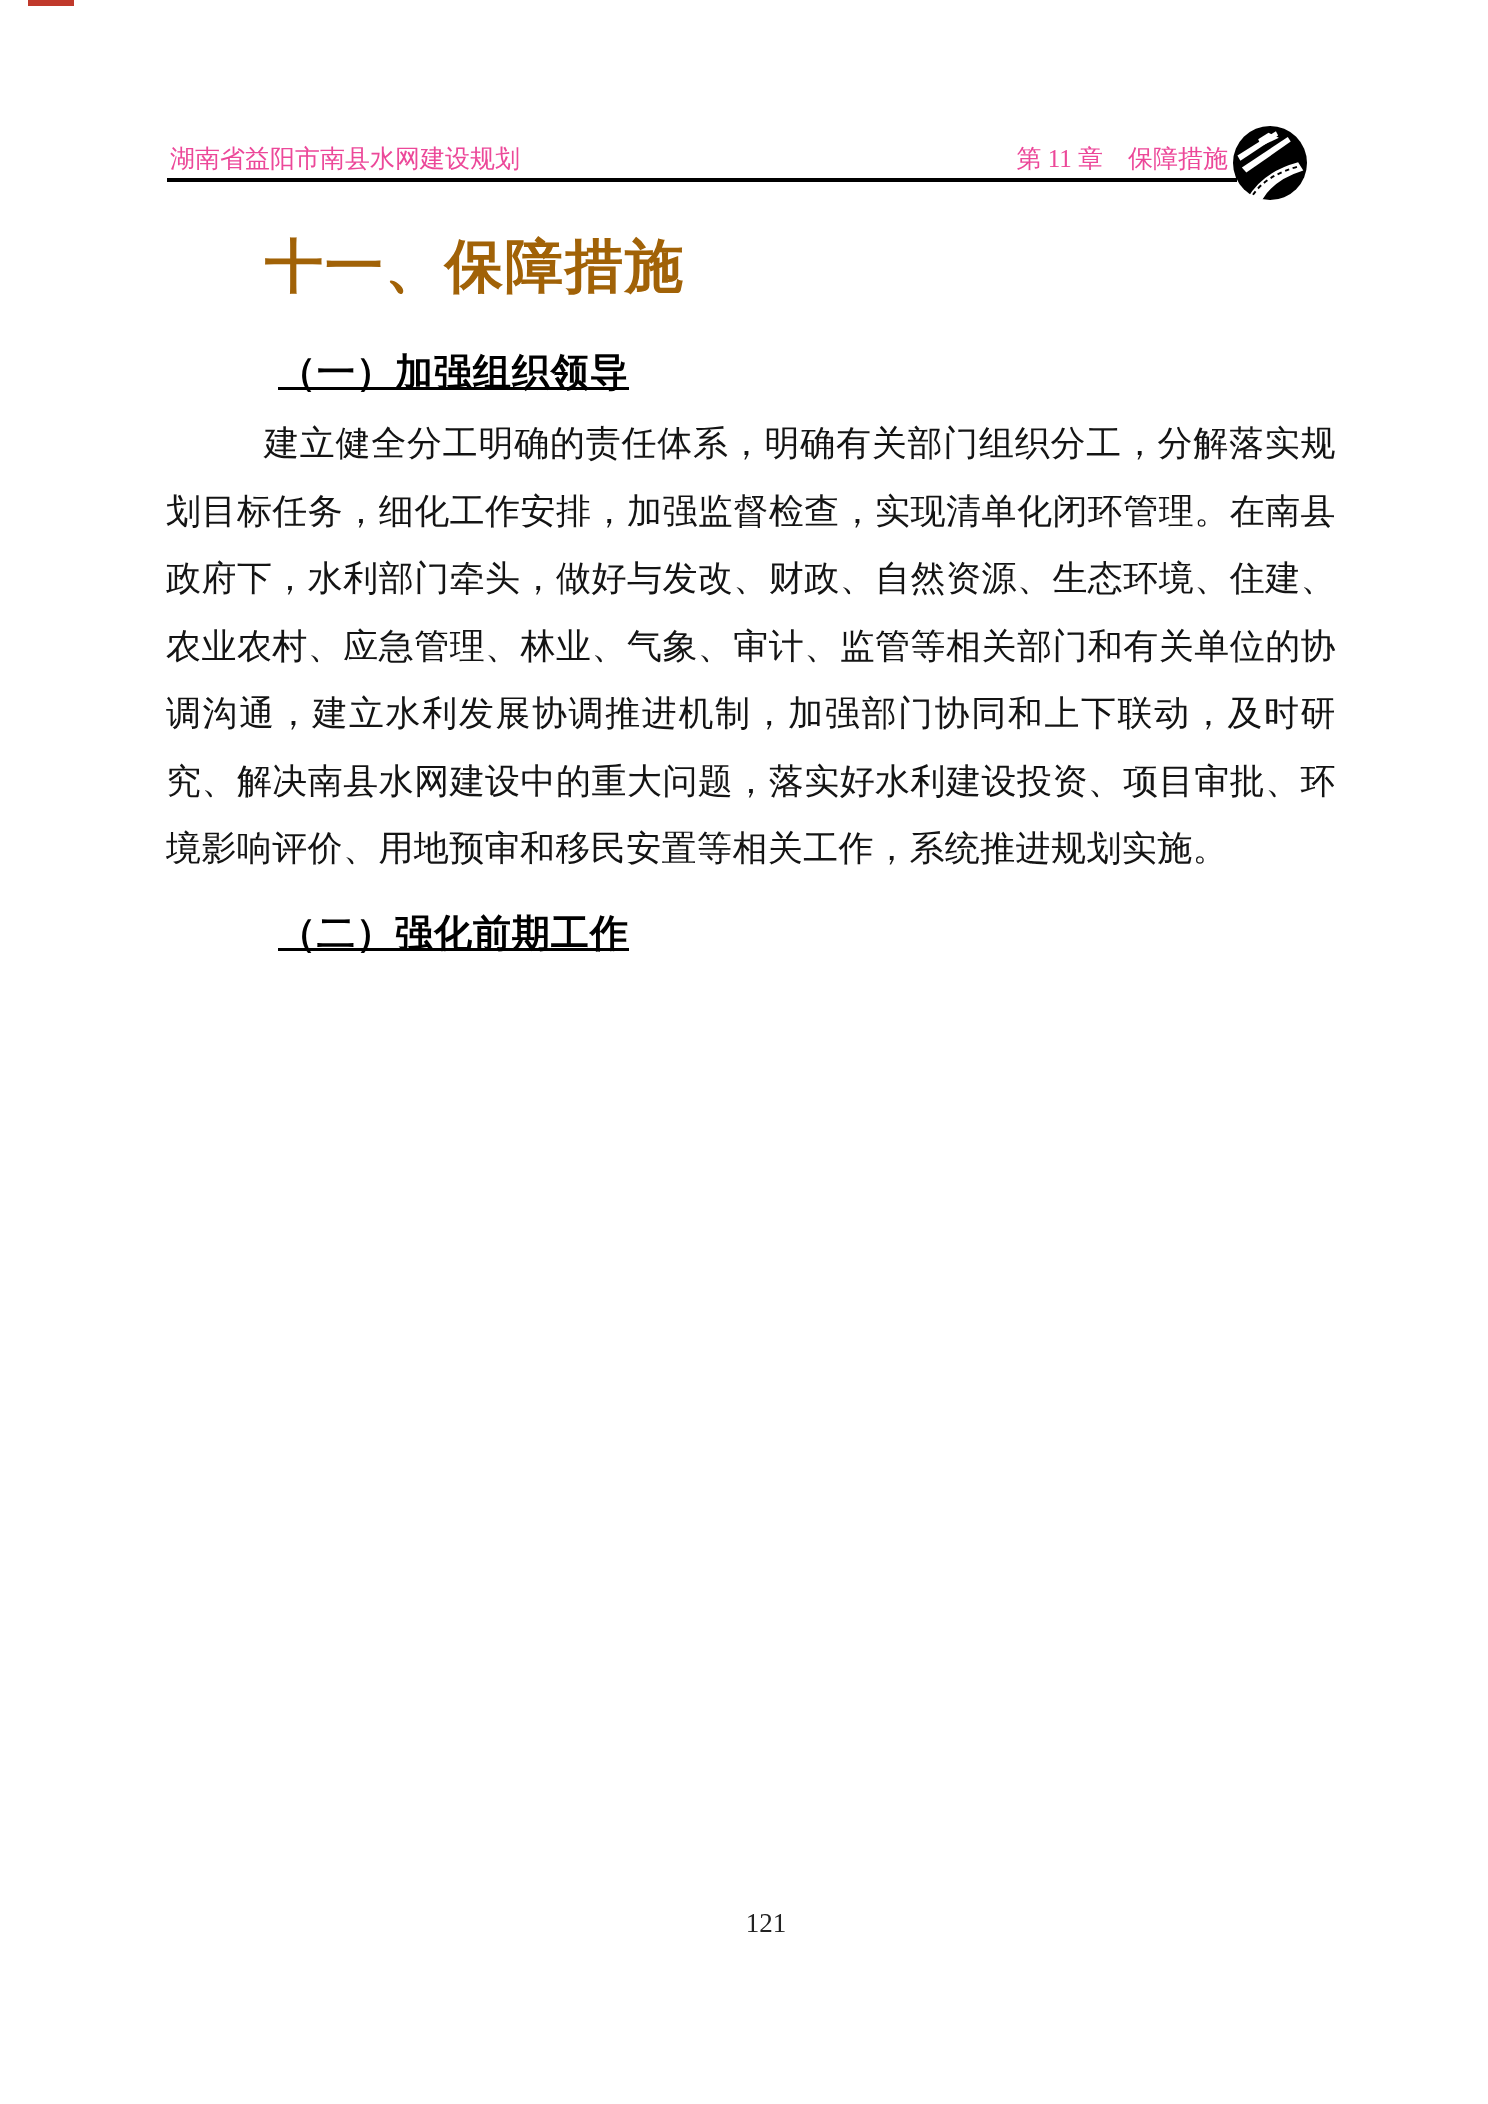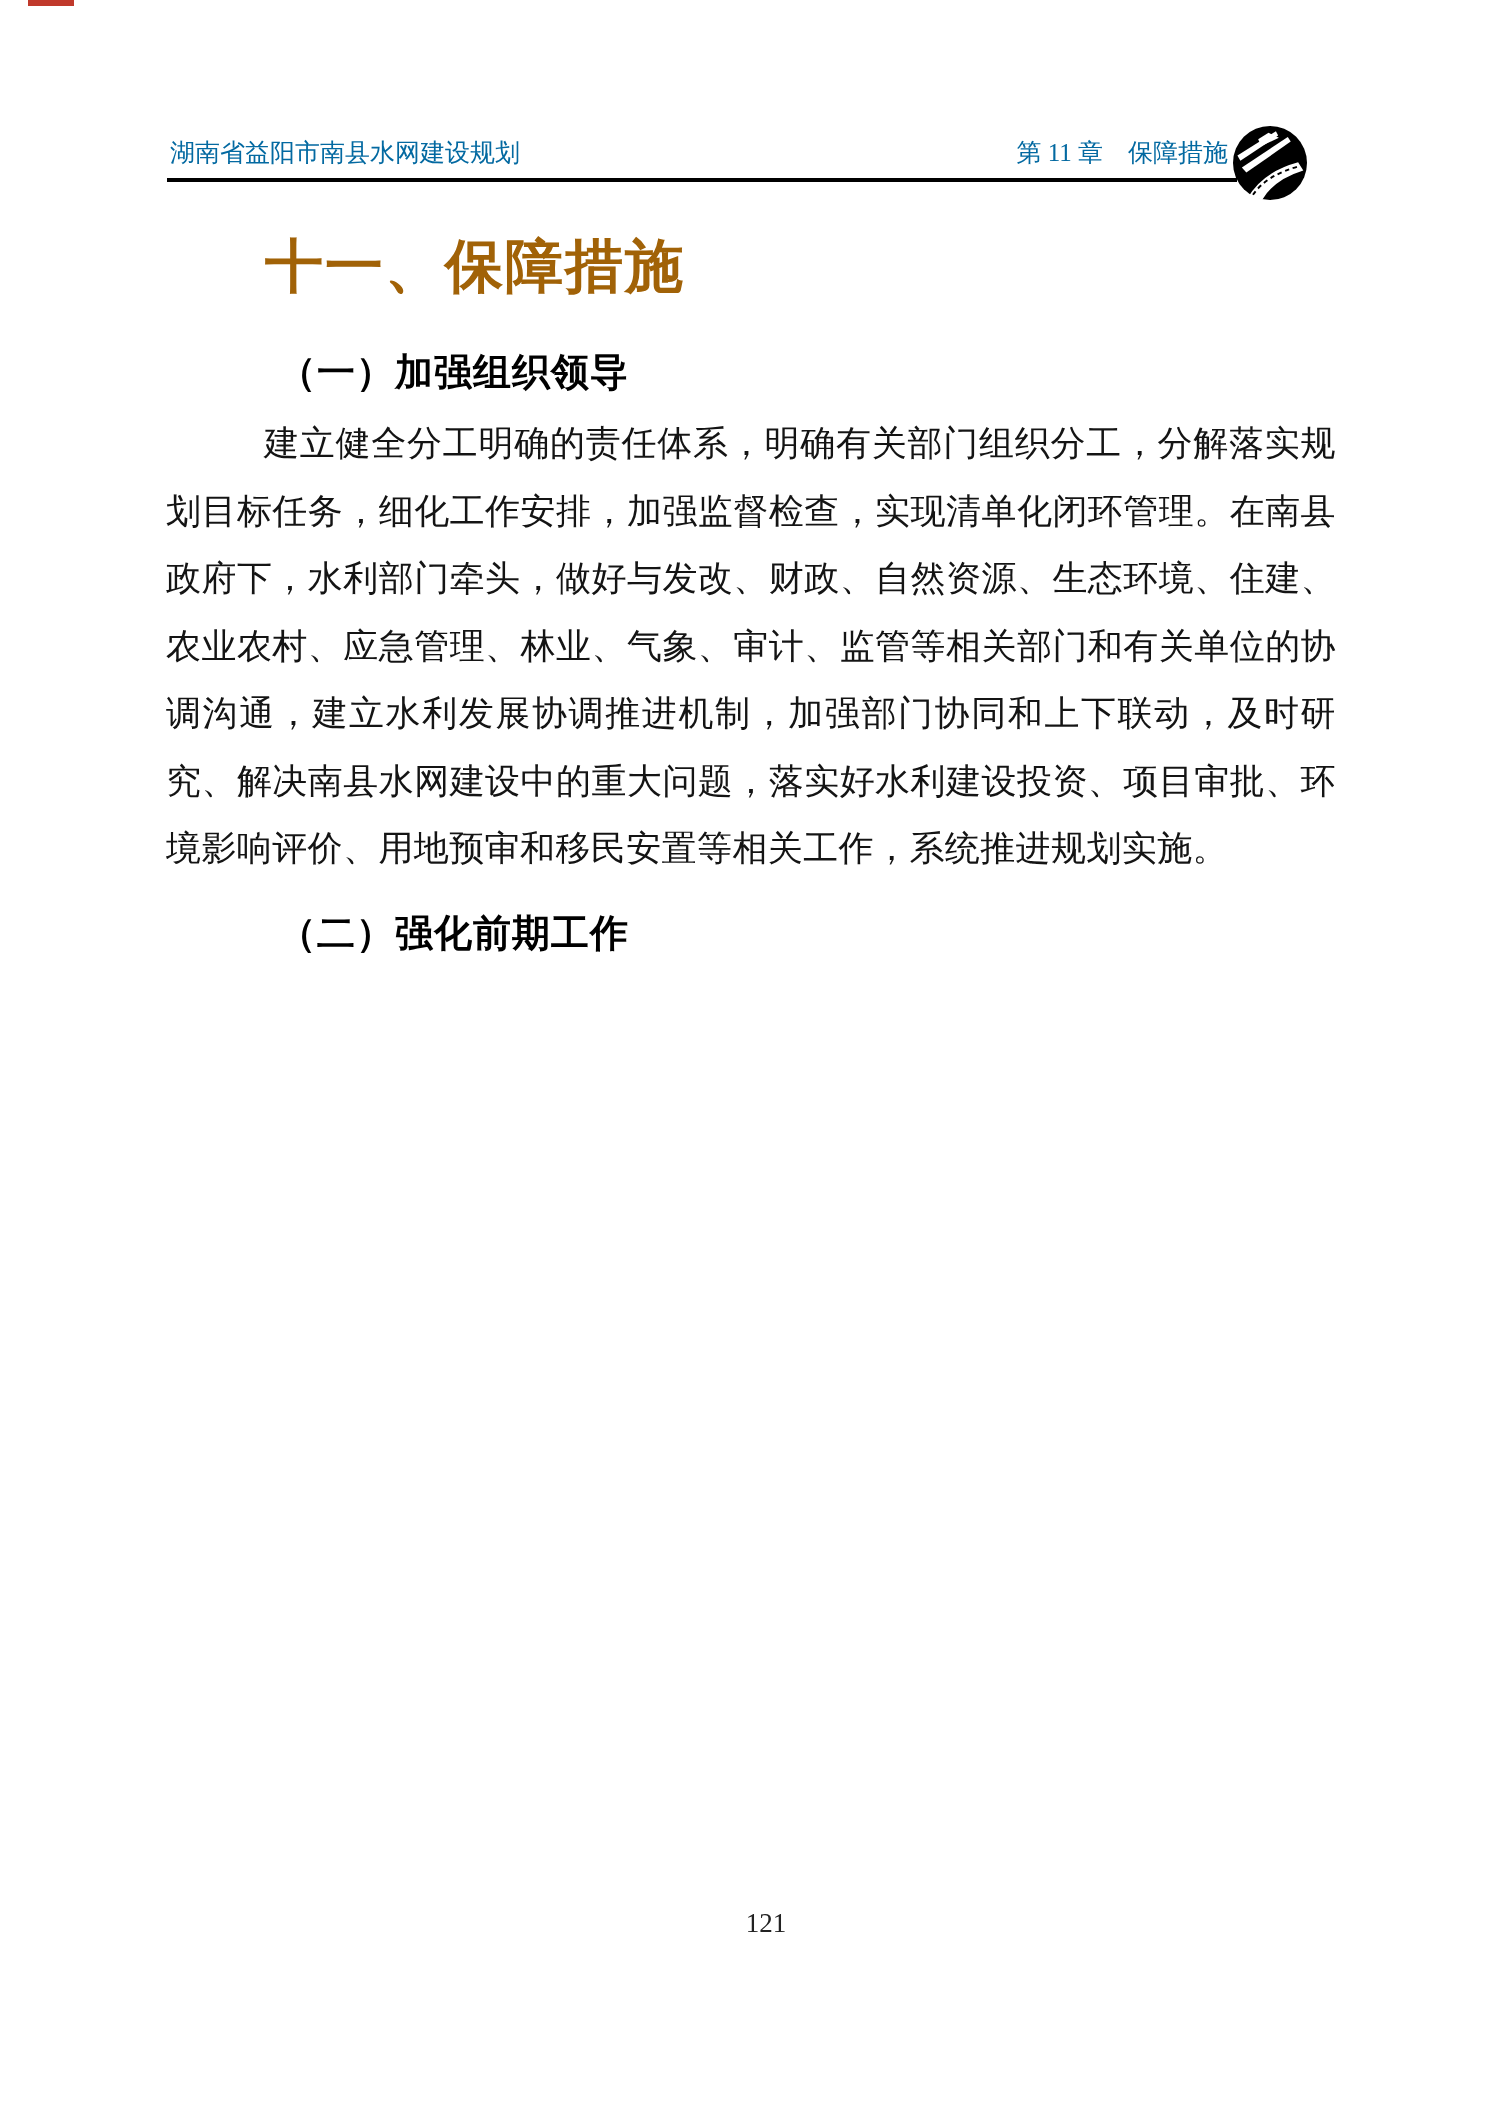"湖南省益阳市南县水网建设规划" .header { align-items: none -> flex-end; color: #0369a1 -> #ec4899 }
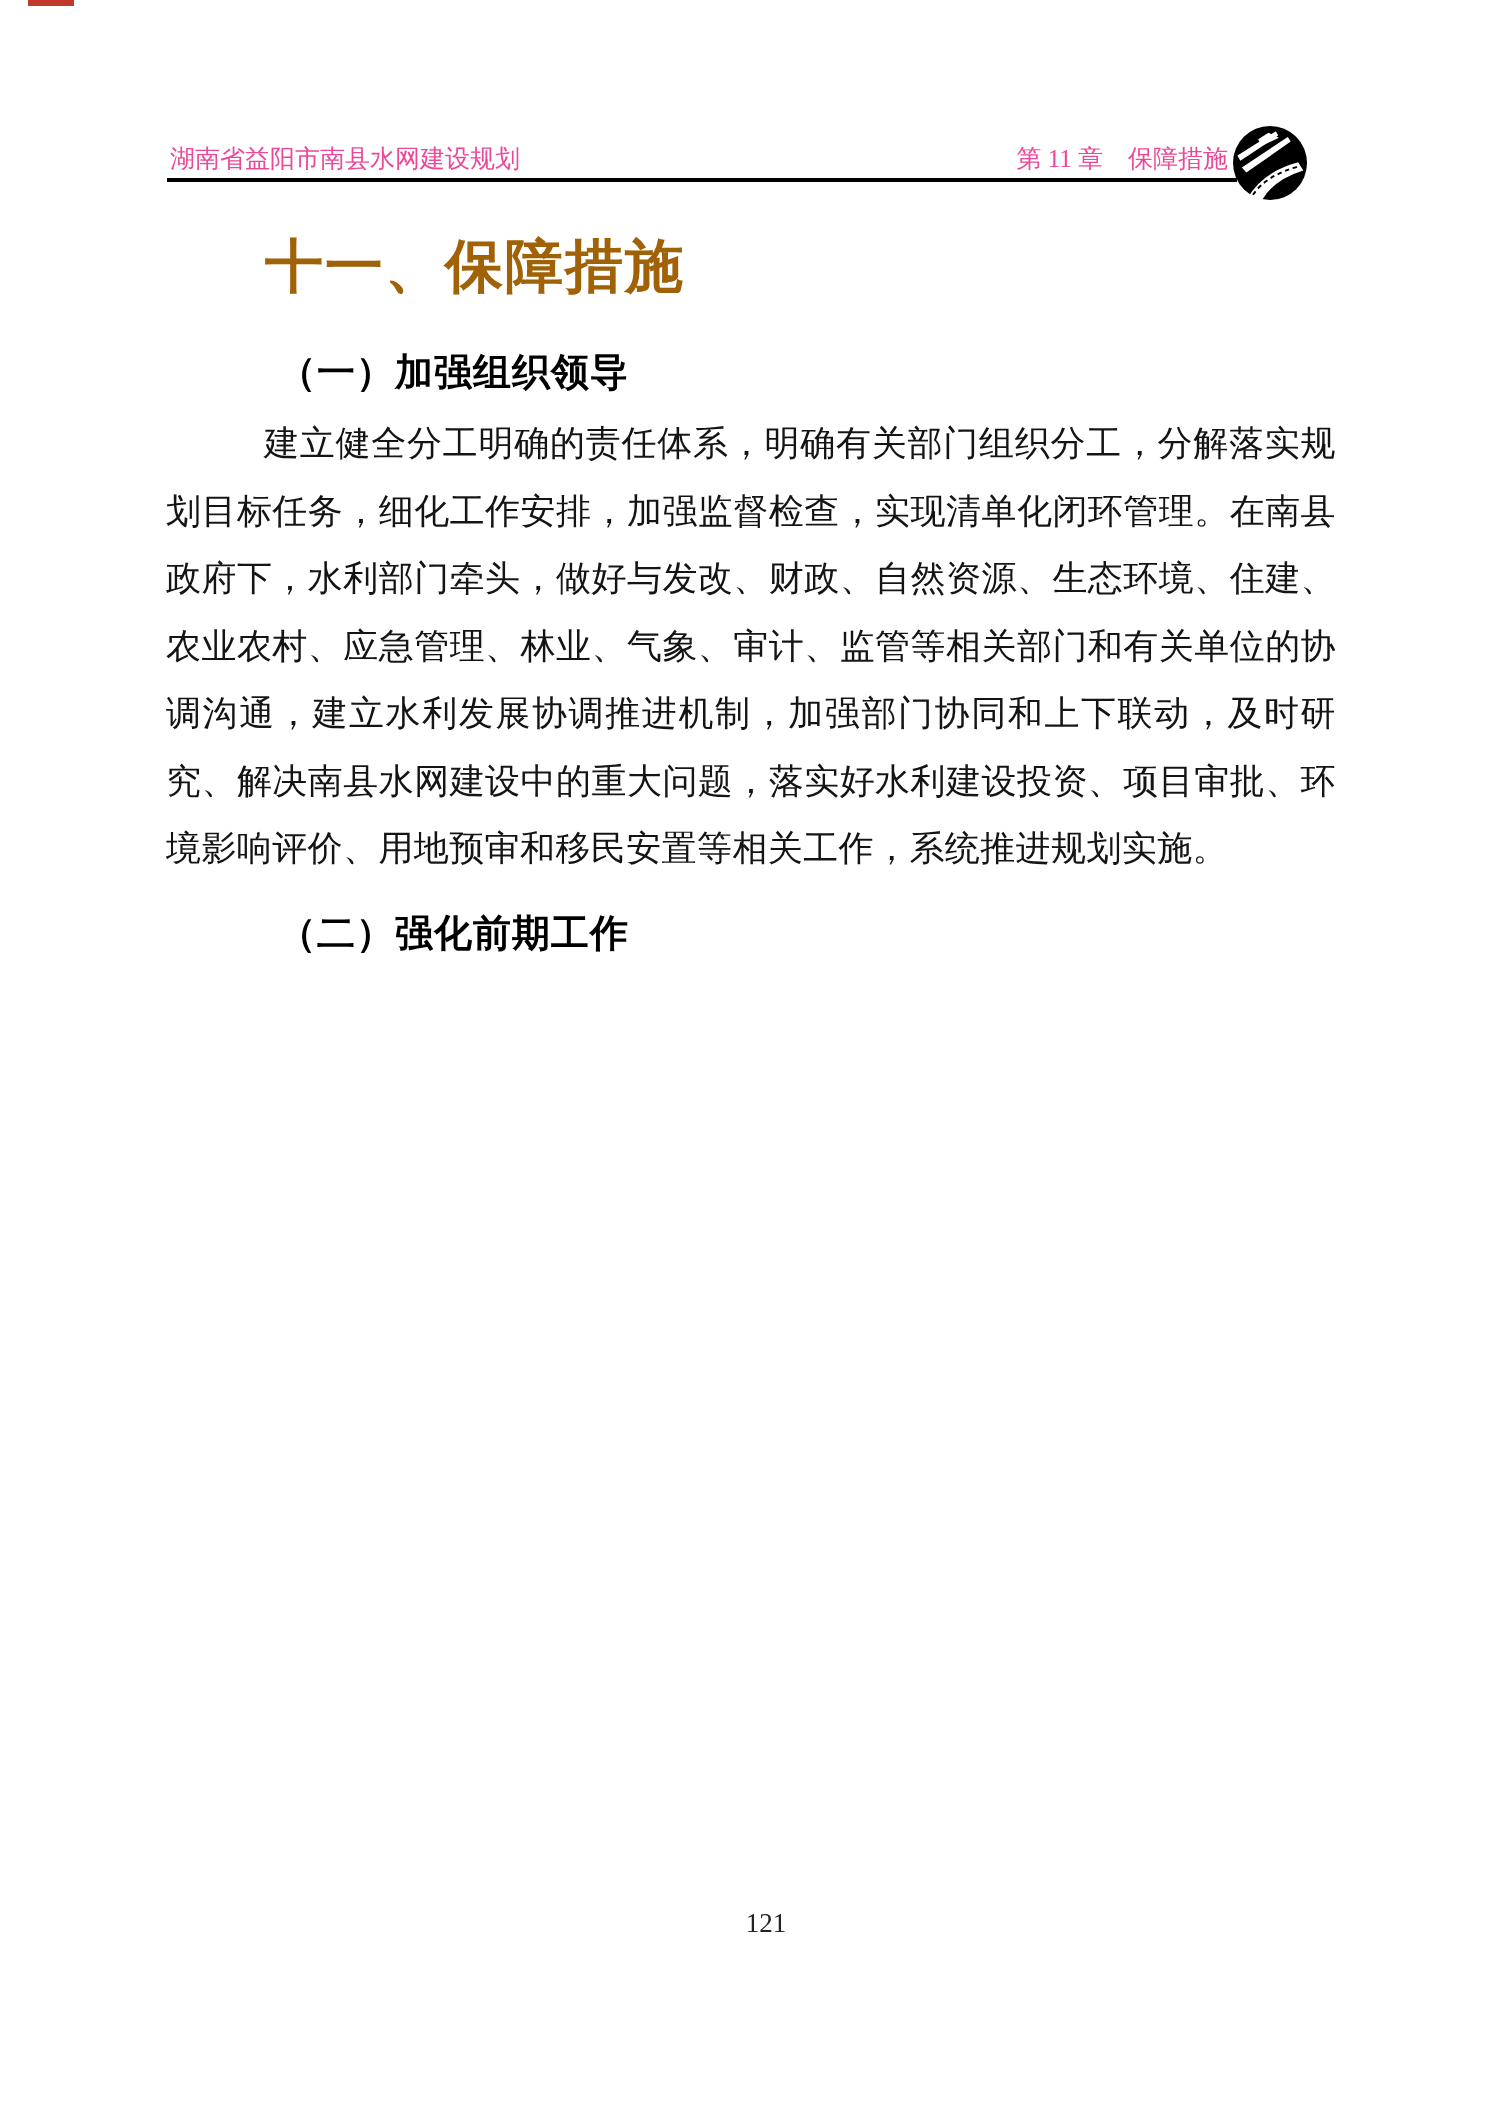"（一）加强组织领导" .sec { text-decoration: none -> underline }
